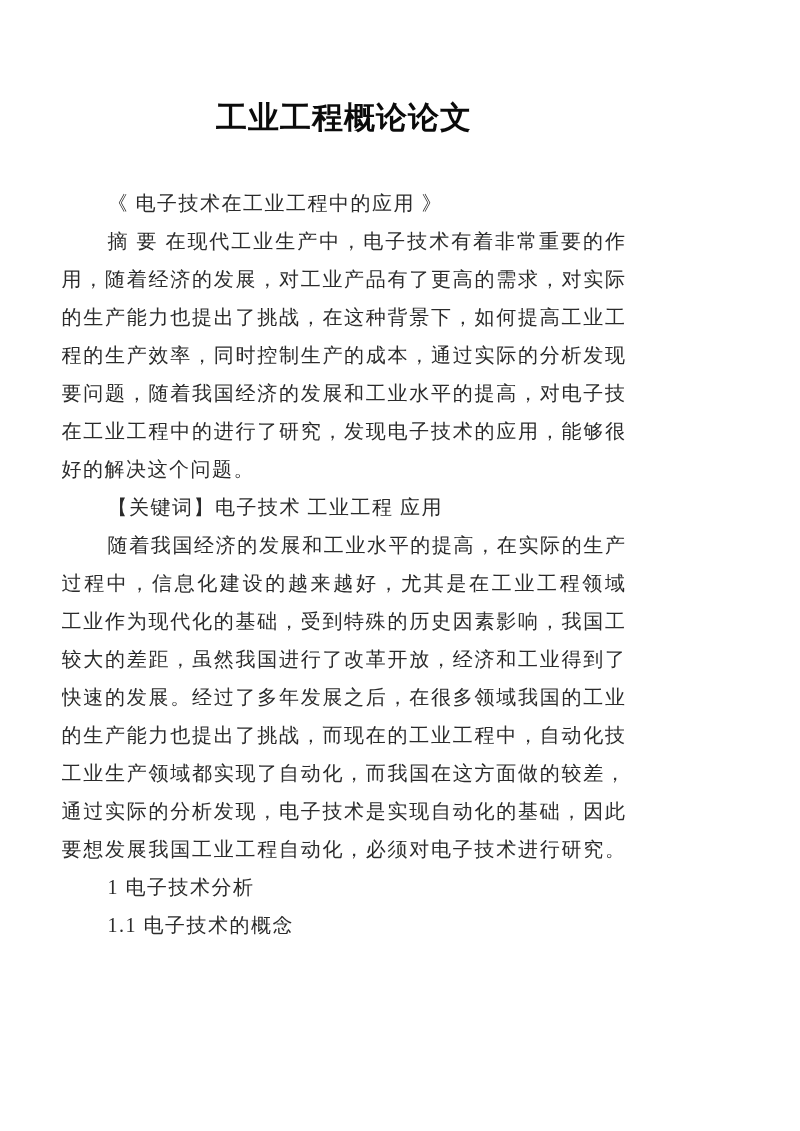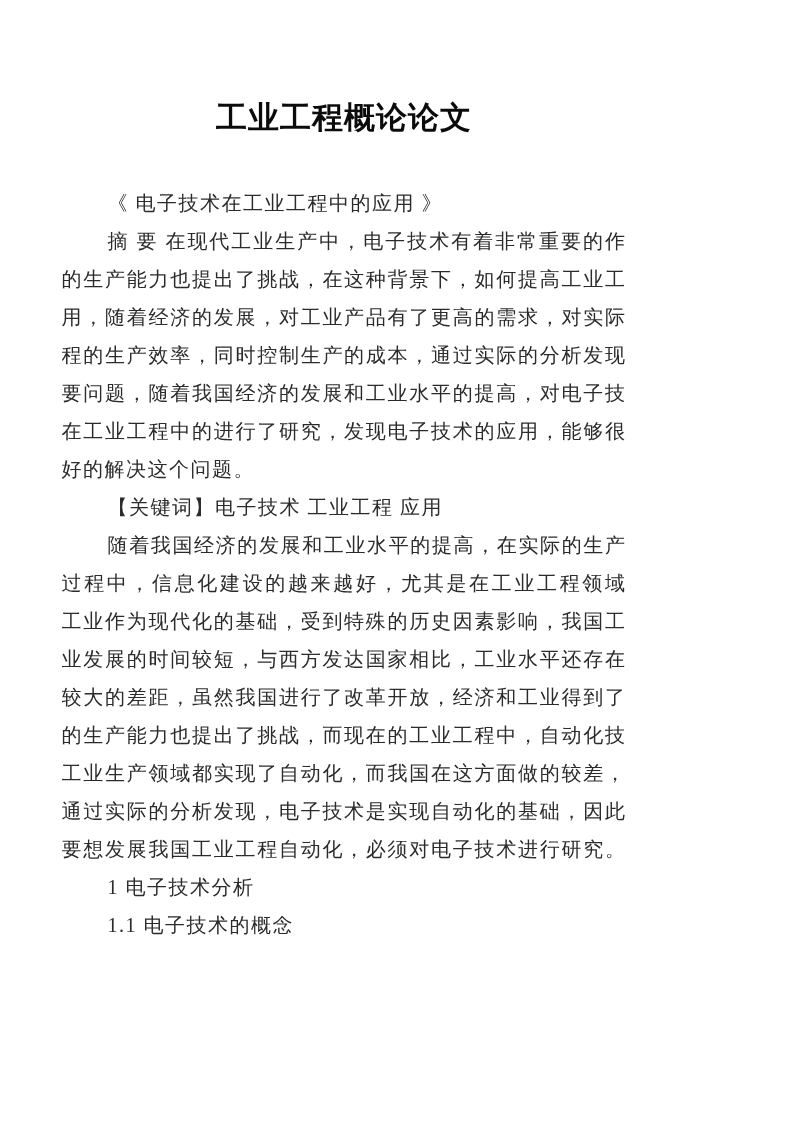"的生产能力也提出了挑战，在这种背景下，如何提高工业工" div.line { order: before "用，随着经济的发展，对工业产品有了更高的需求，对实际" -> after "用，随着经济的发展，对工业产品有了更高的需求，对实际" }
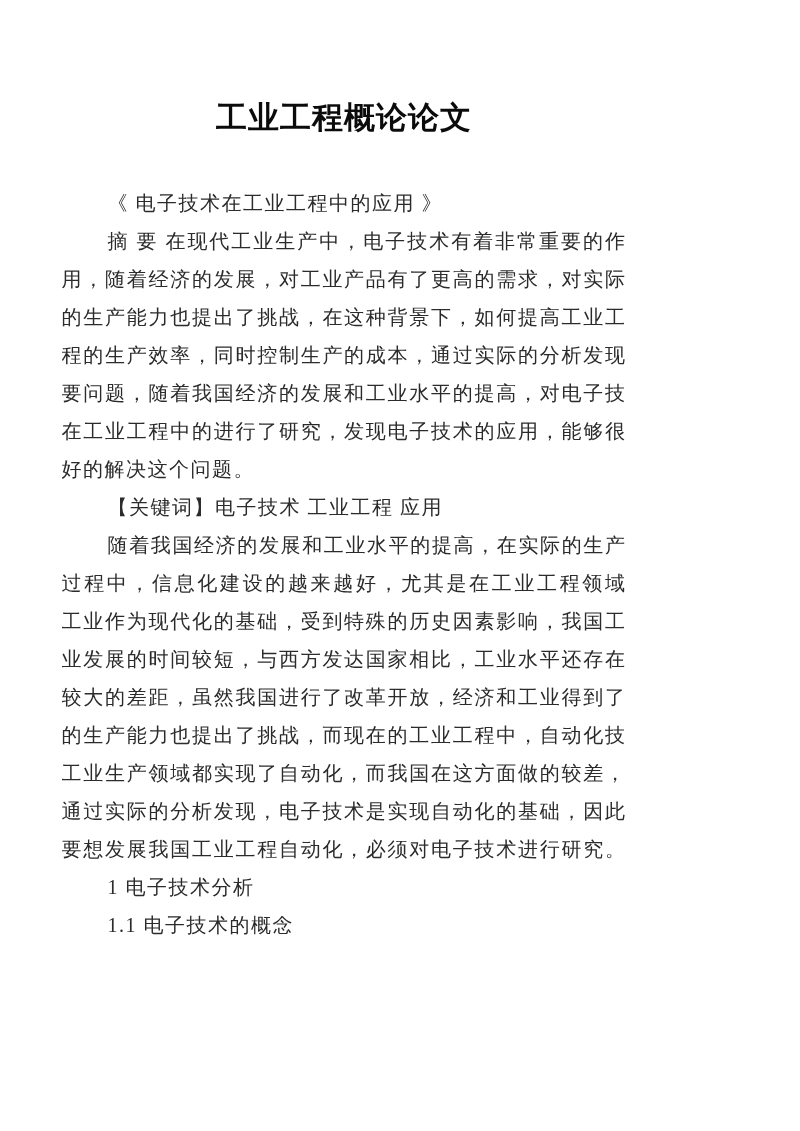"业发展的时间较短，与西方发达国家相比，工业水平还存在" div.line { html: <div>业发展的时间较短，与西方发达国家相比，工业水平还存在</div> -> none }
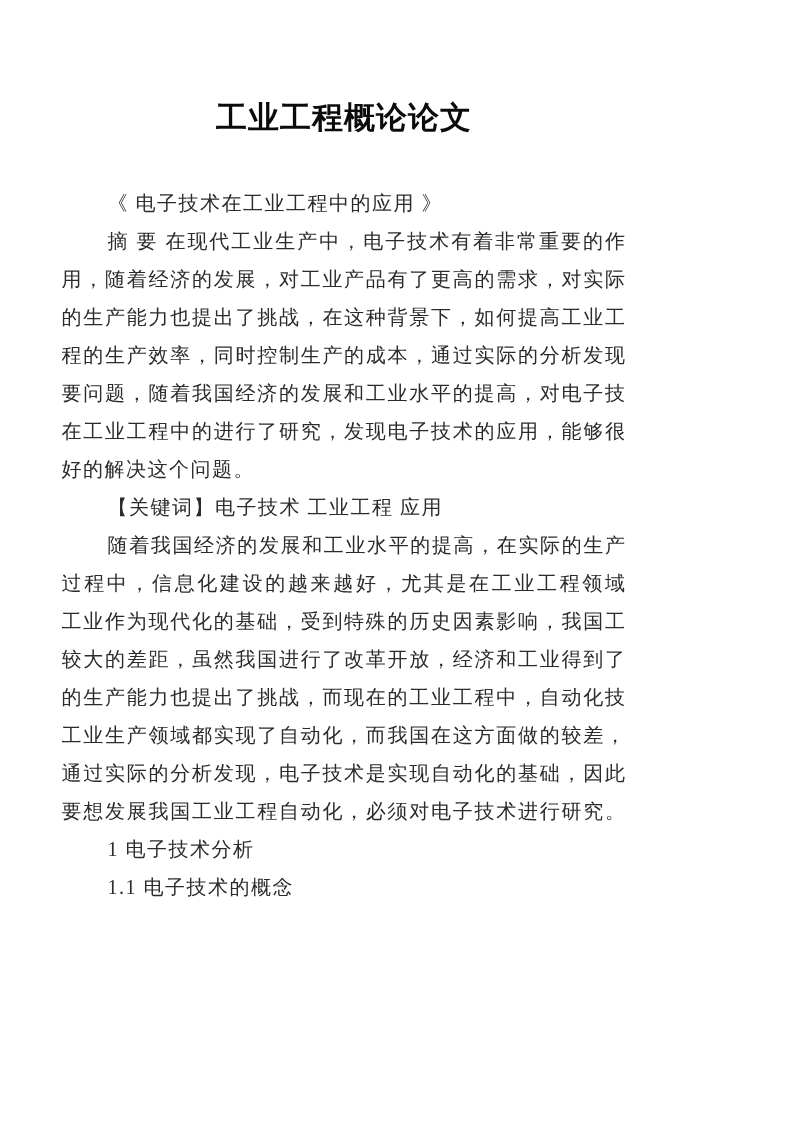"快速的发展。经过了多年发展之后，在很多领域我国的工业" div.line { html: none -> <div>快速的发展。经过了多年发展之后，在很多领域我国的工业</div> }
